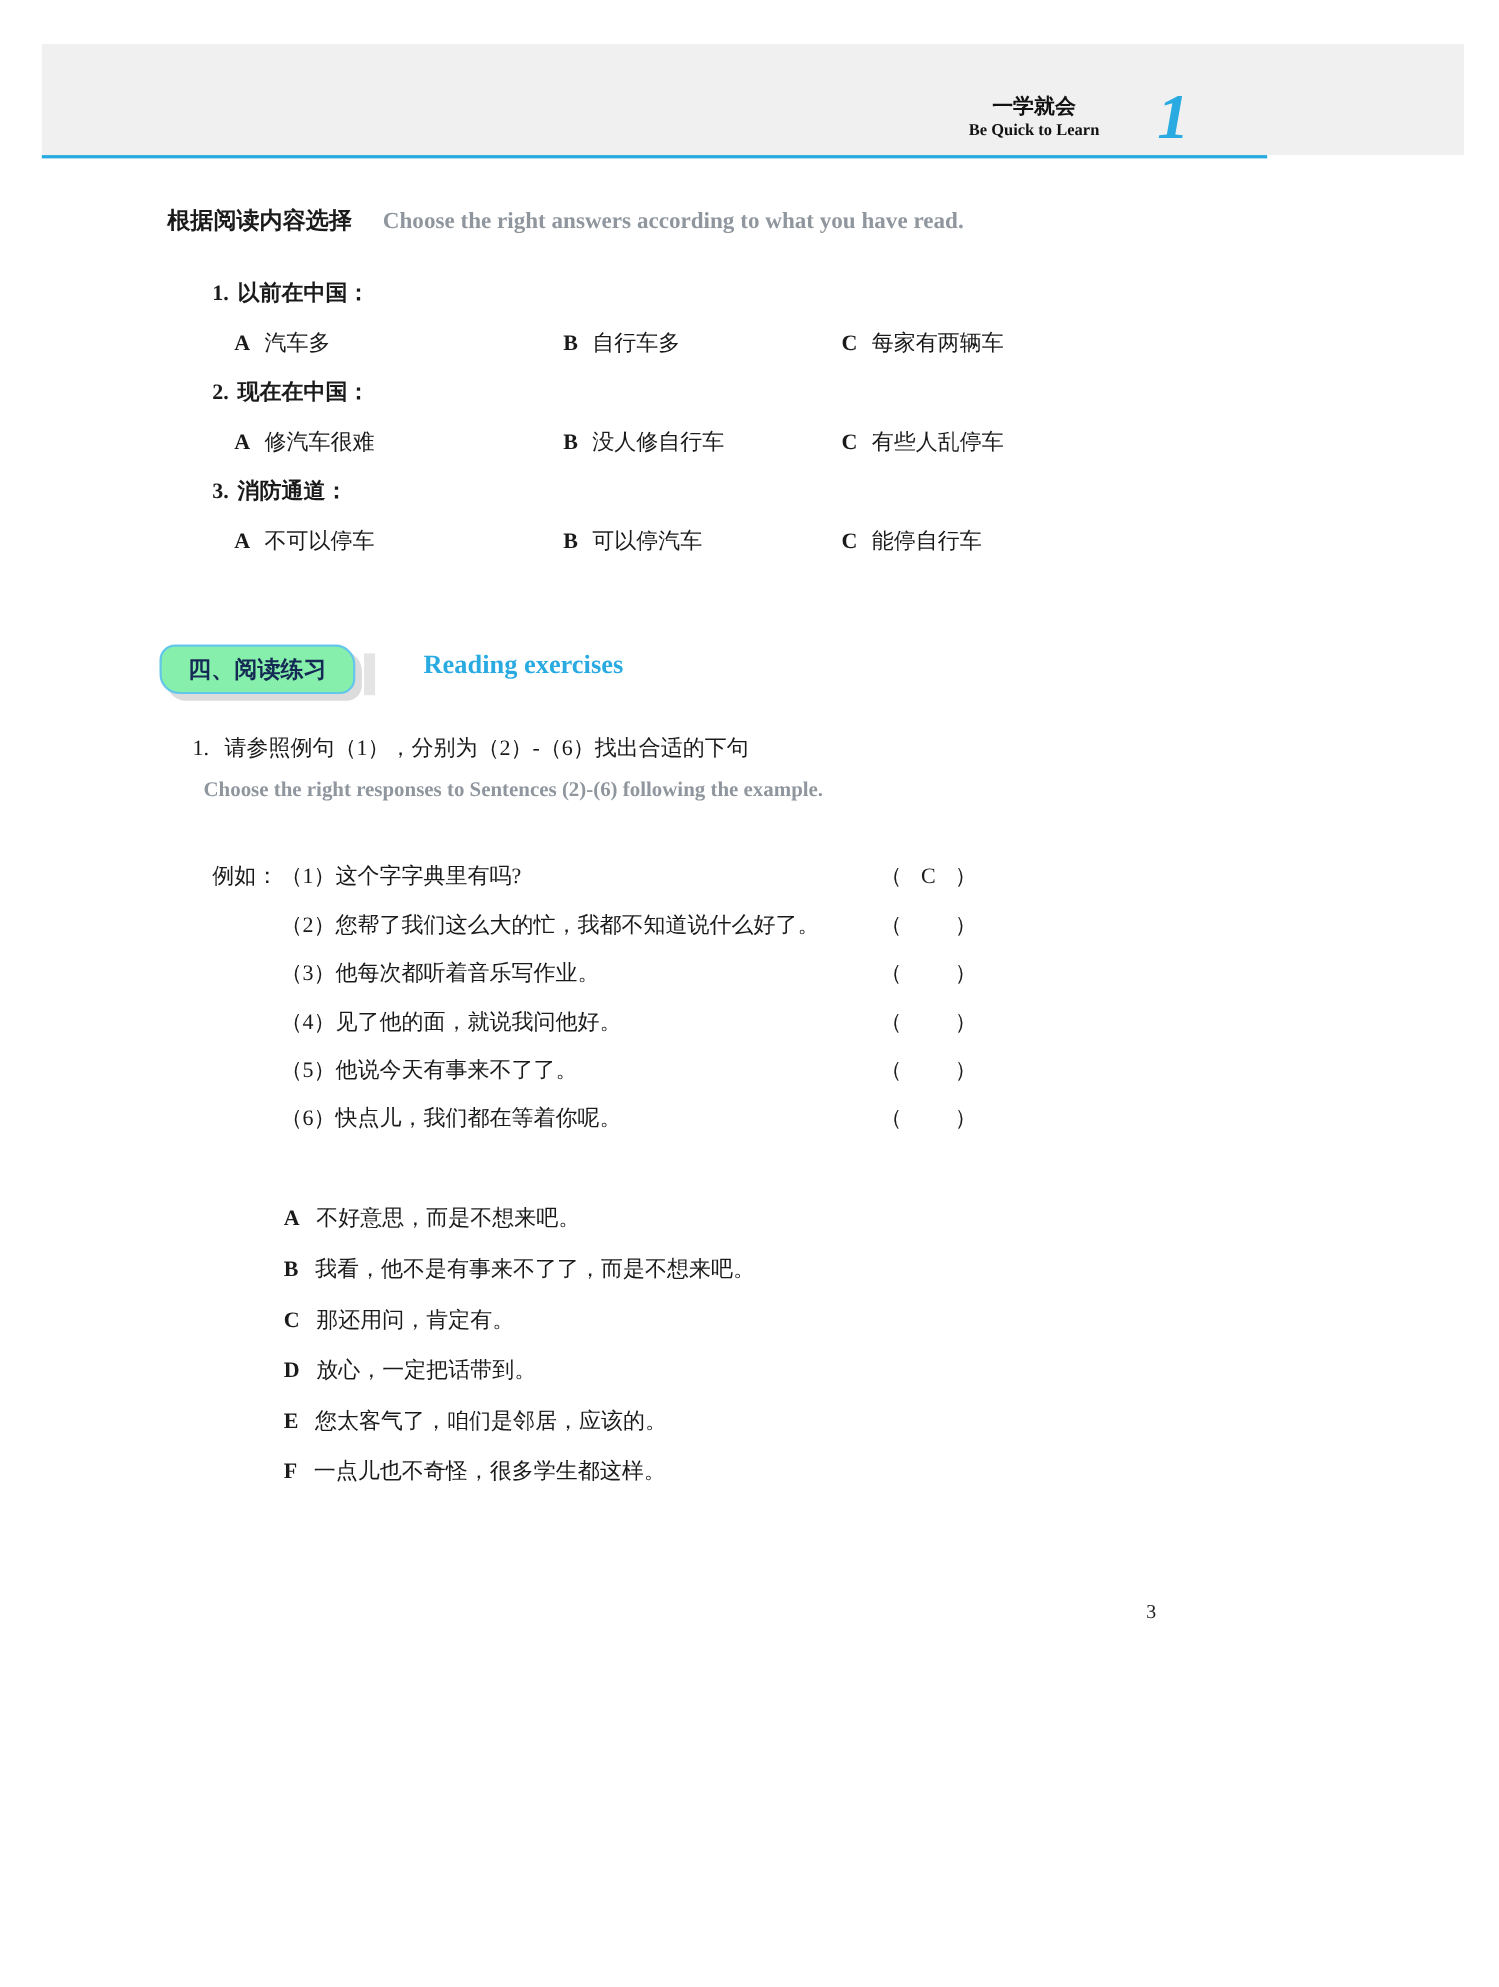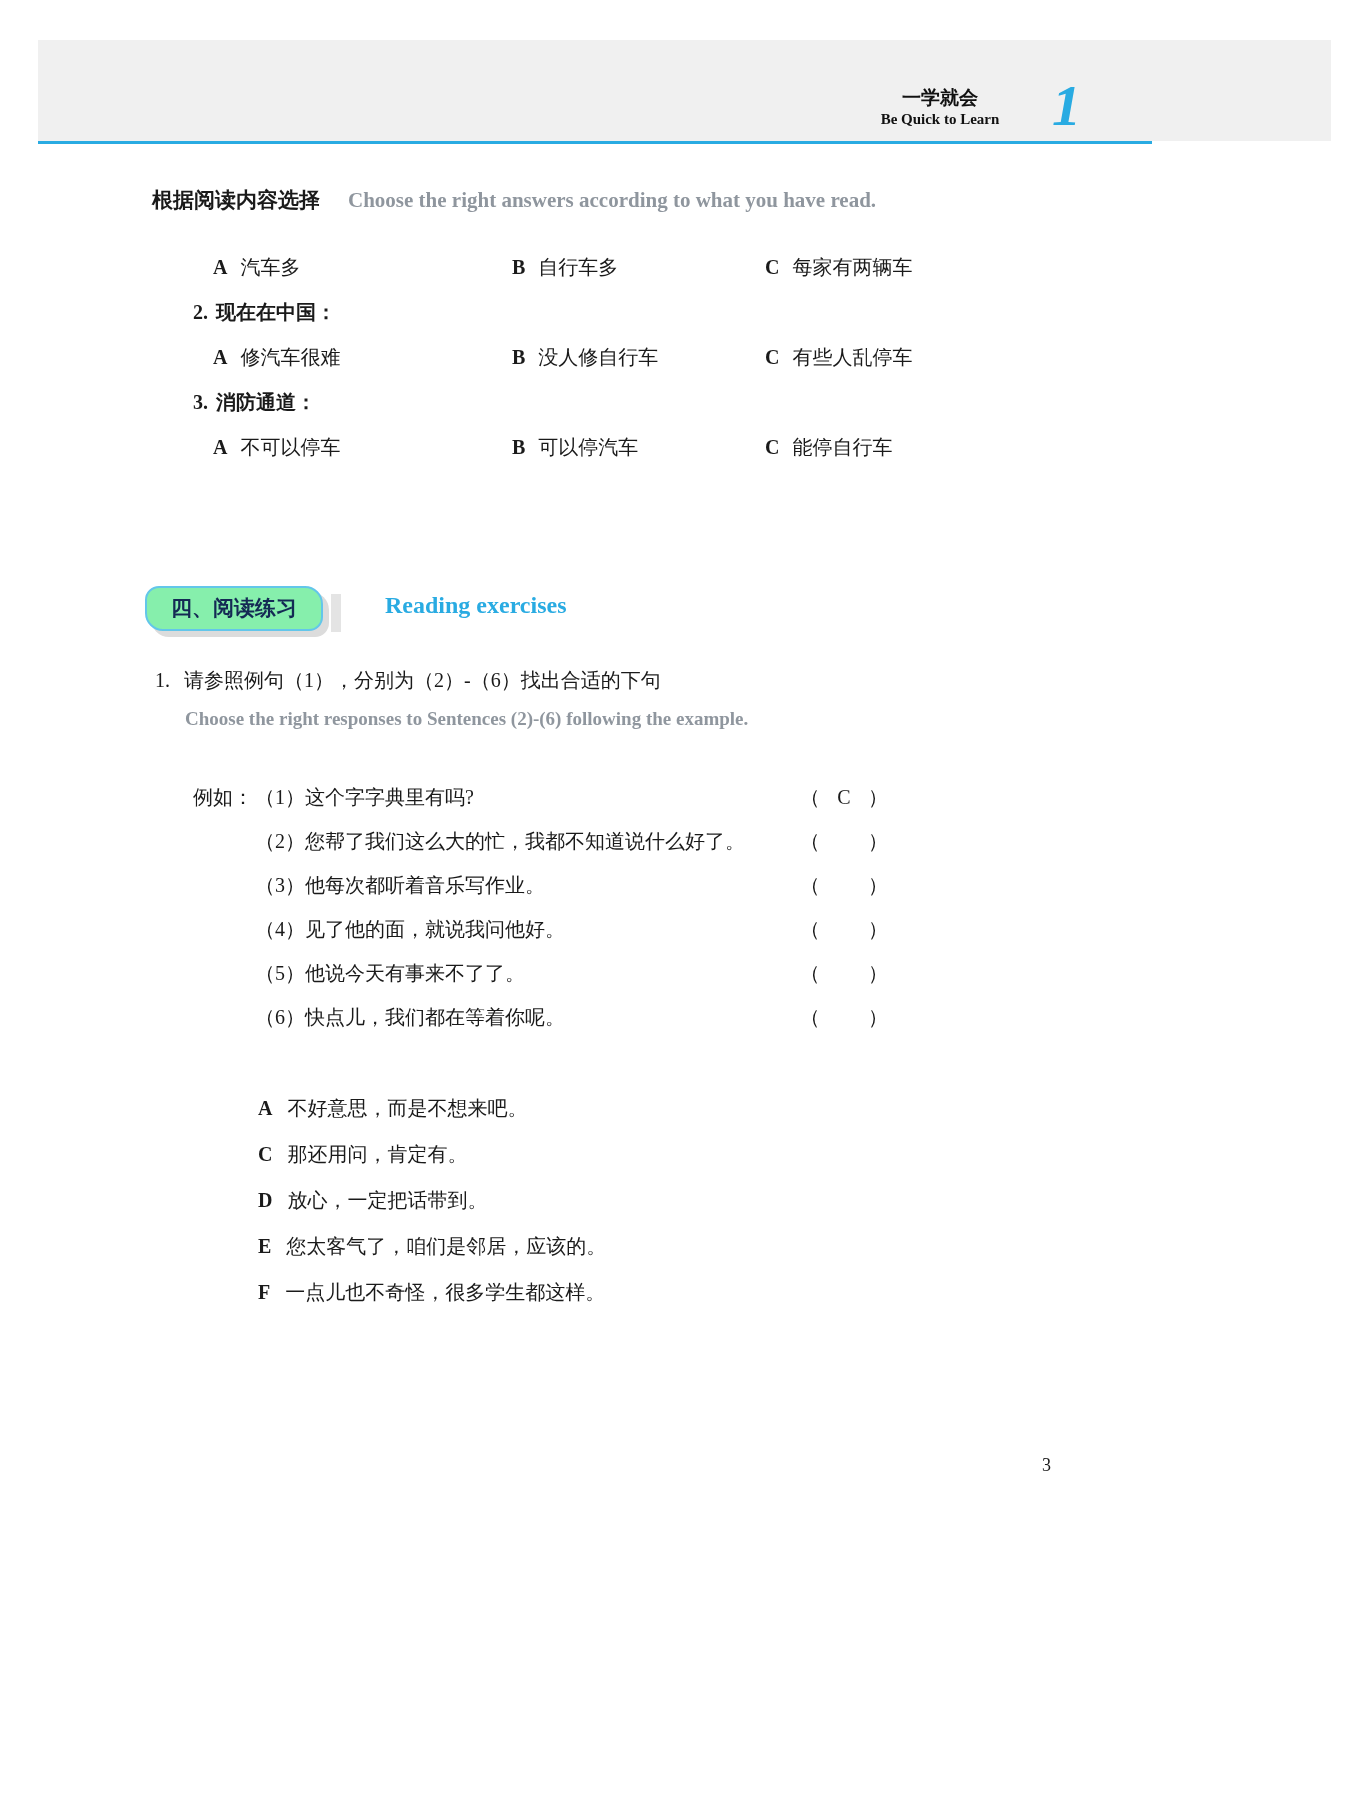"1. 以前在中国：" div.q-stem { html: none -> <div> <span>1.</span><span>以前在中国：</span> </div> }
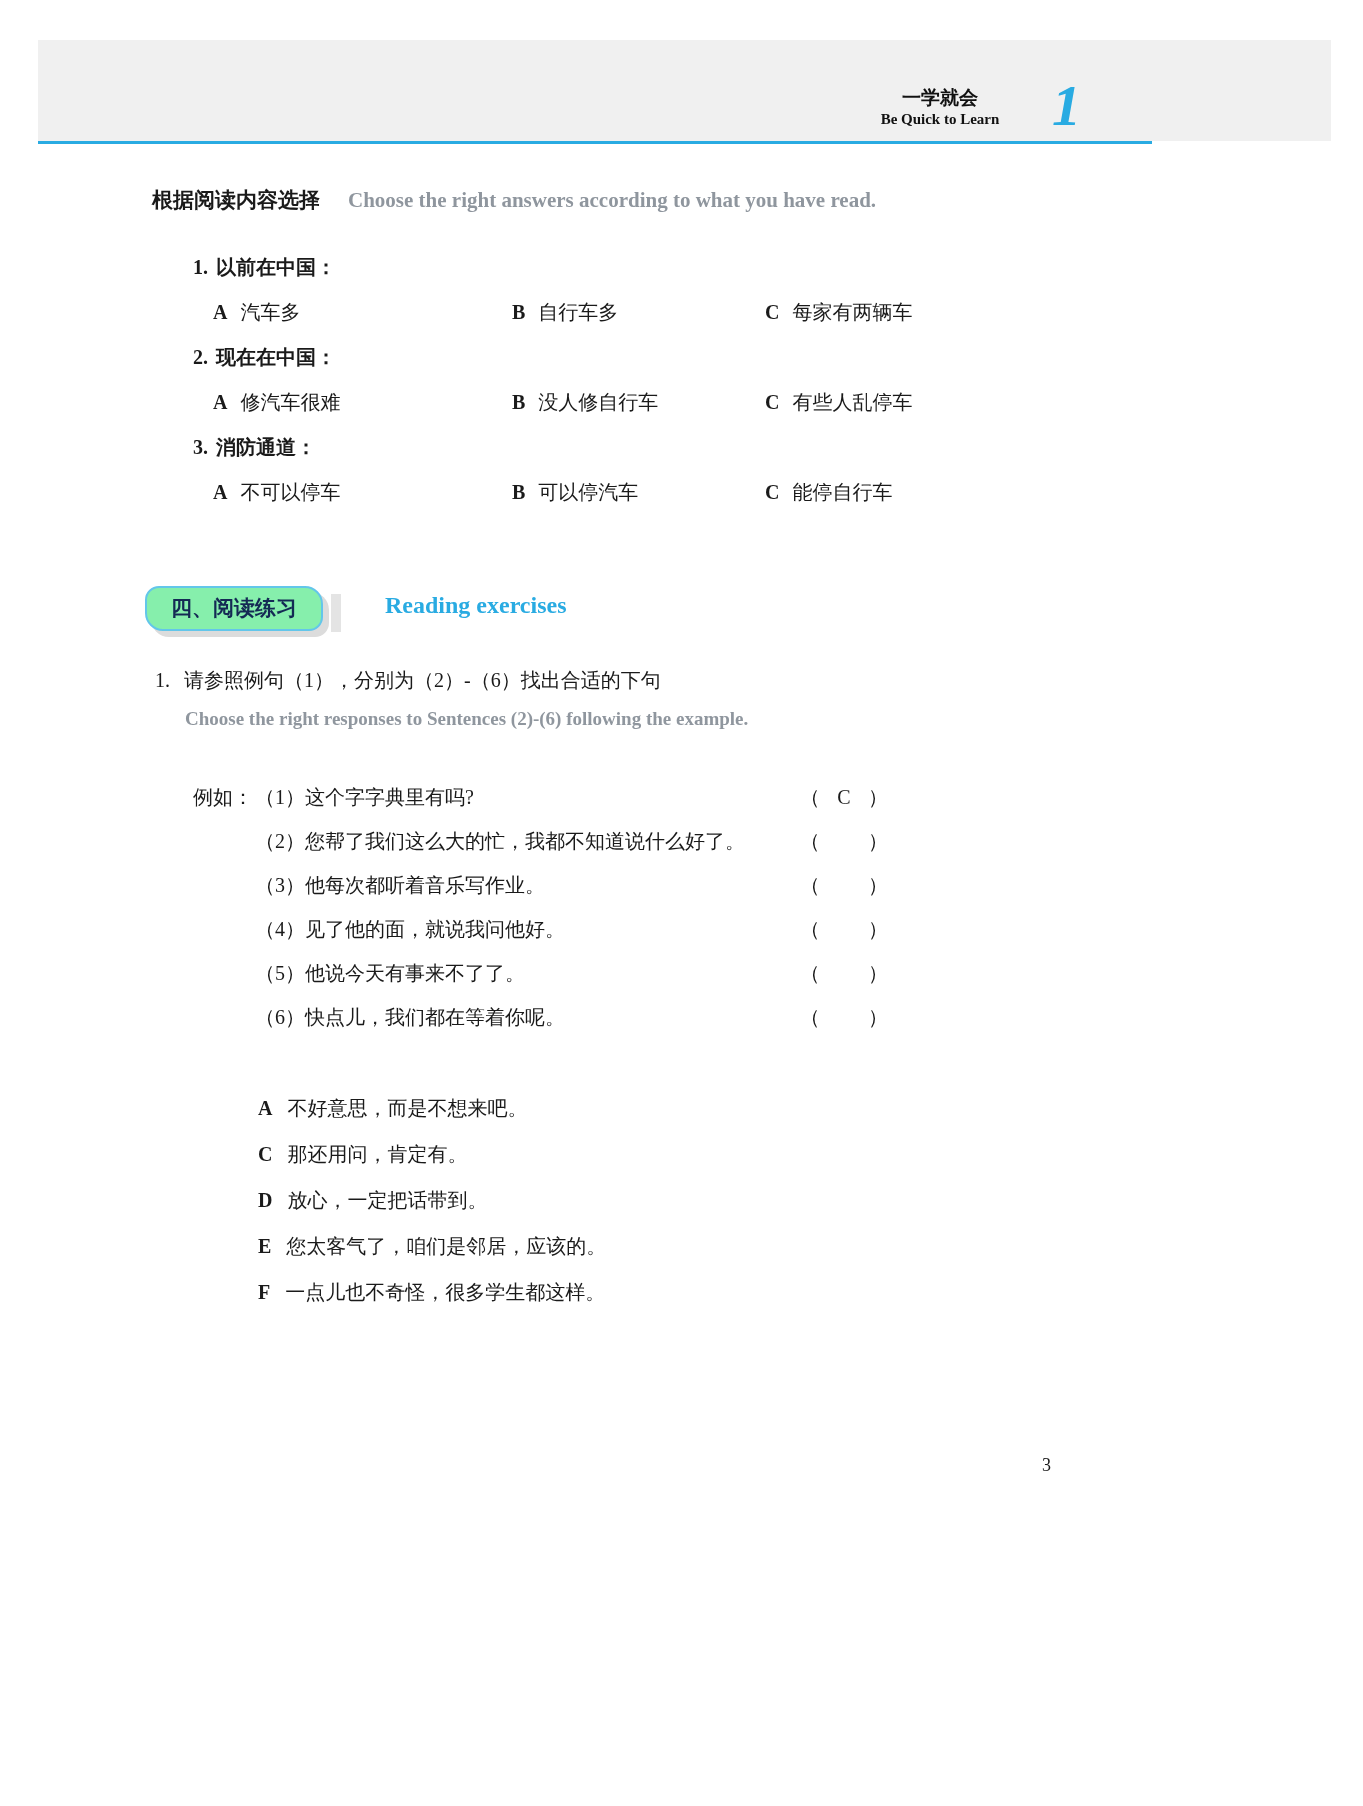"1. 请参照例句（1），分别为（2）-（6）找出合适的下句" .task-cn { margin-left: none -> 20px }
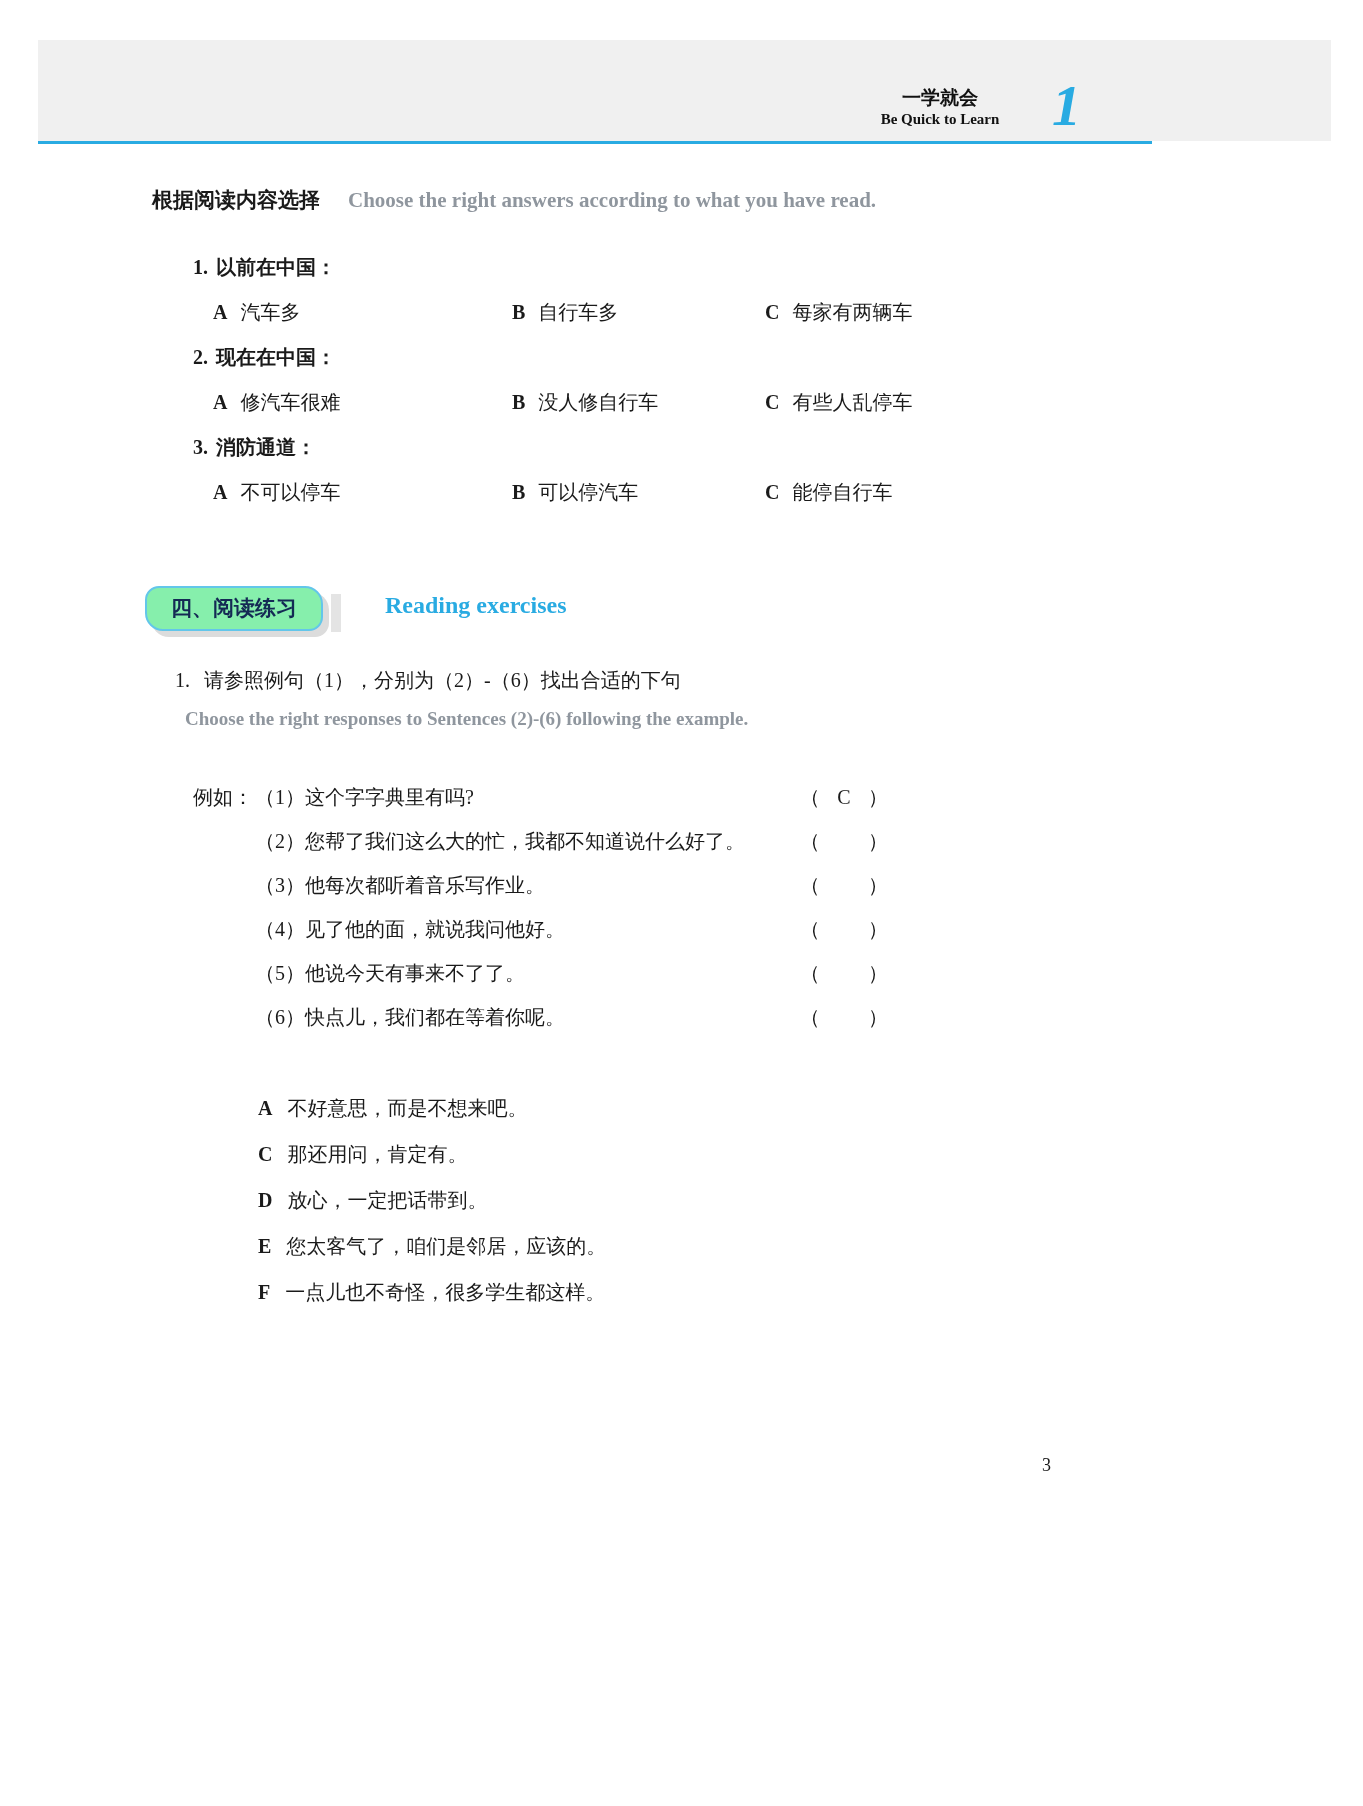"B 我看，他不是有事来不了了，而是不想来吧。" div.choice { html: none -> <div><span>B</span><span>我看，他不是有事来不了了，而是不想来吧。</span></div> }
